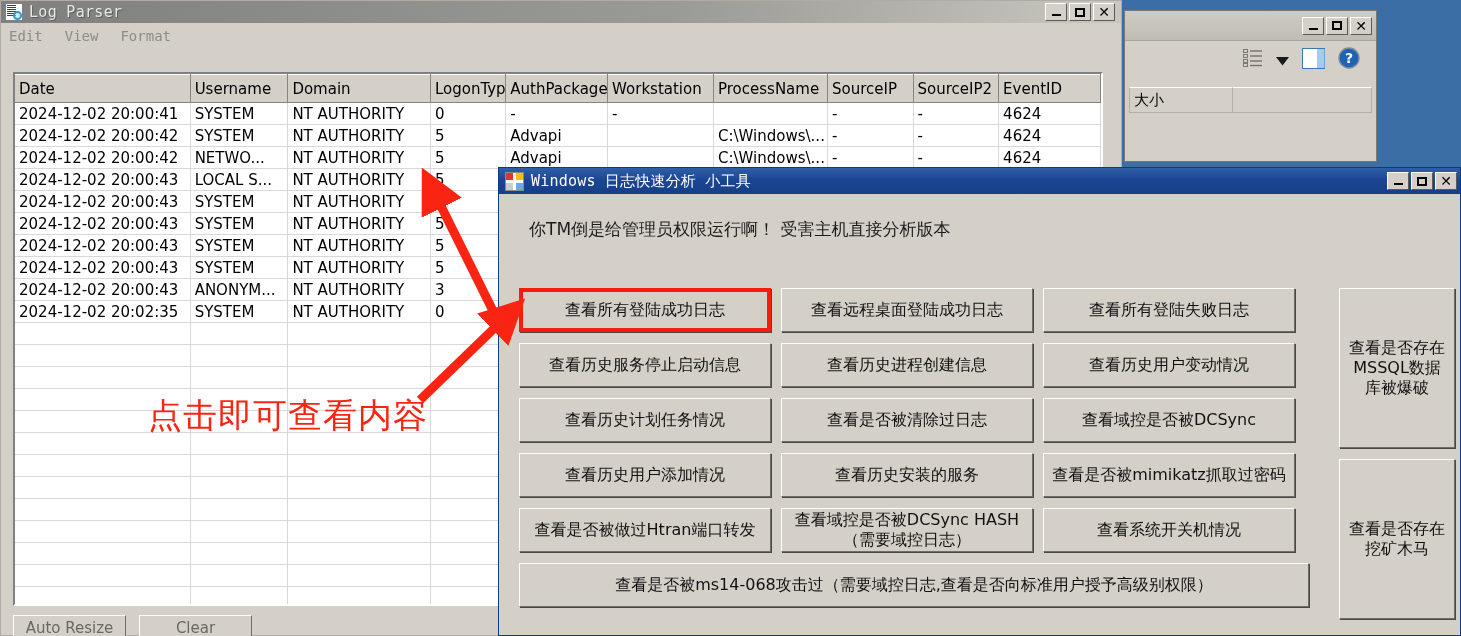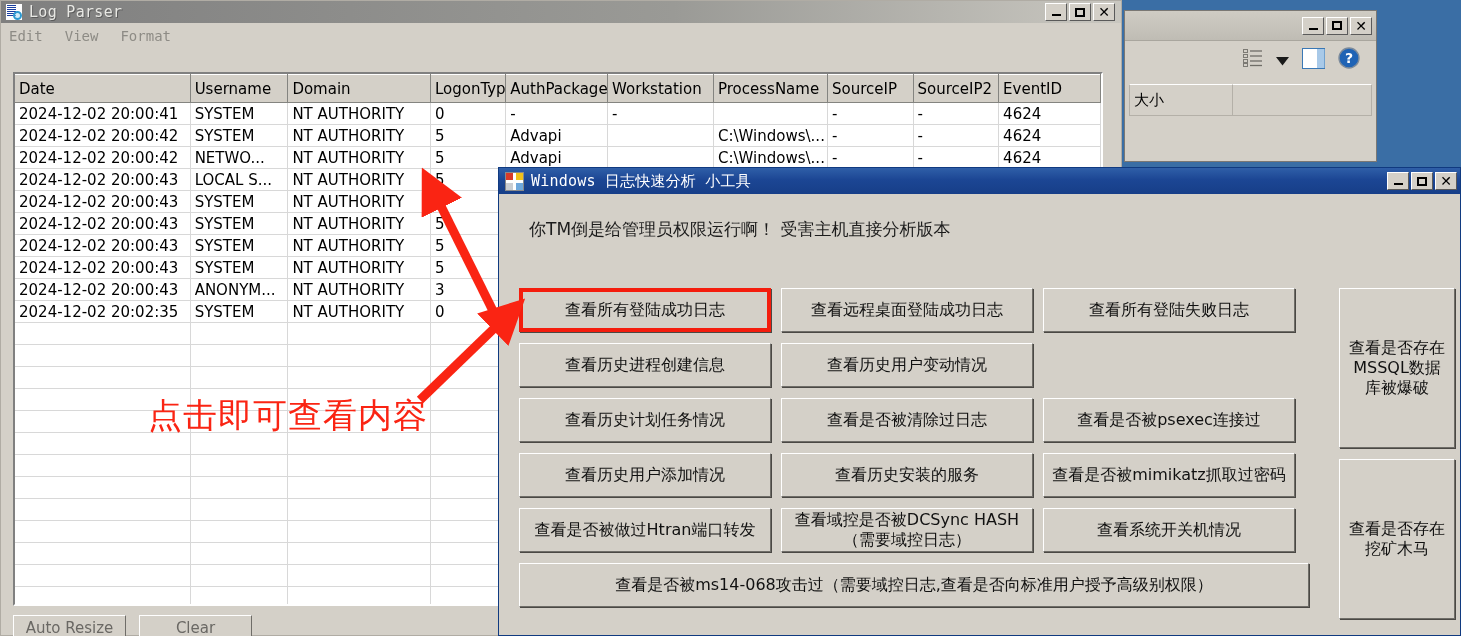"大小" .exp-col { height: 32px -> 26px }
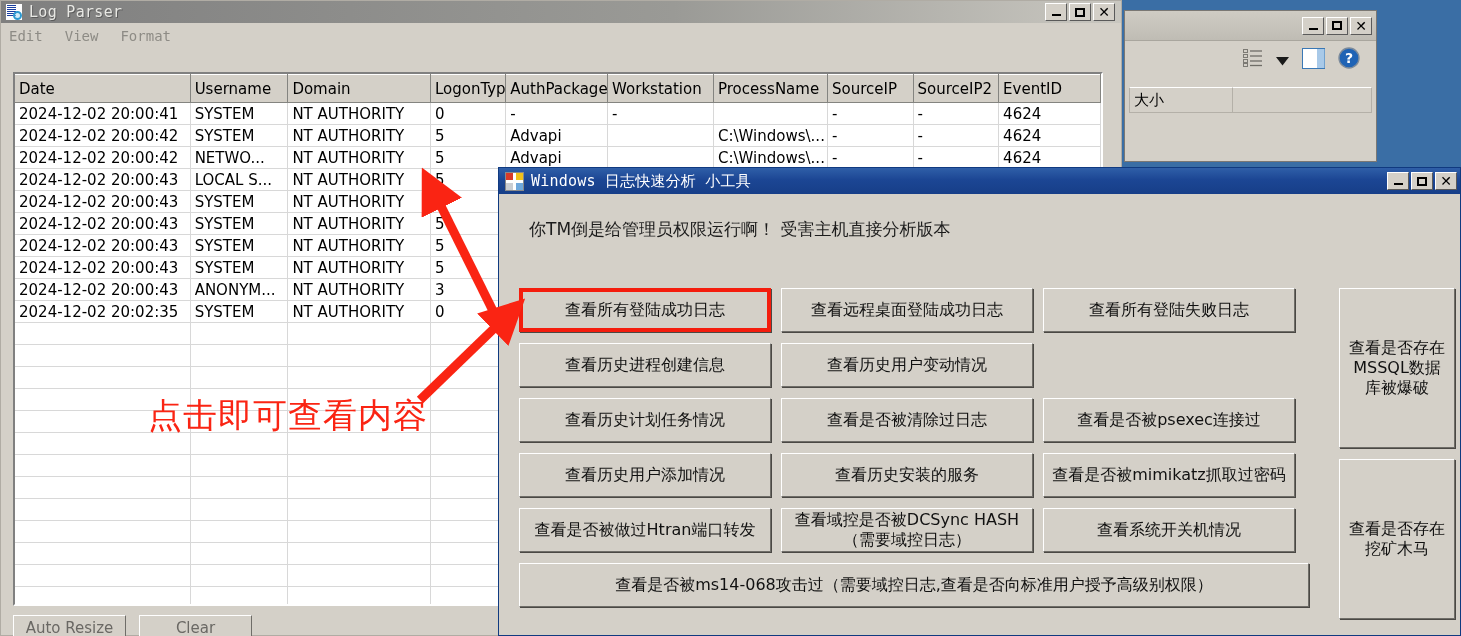"查看历史服务停止启动信息" div.tbtn { html: none -> <div>查看历史服务停止启动信息</div> }
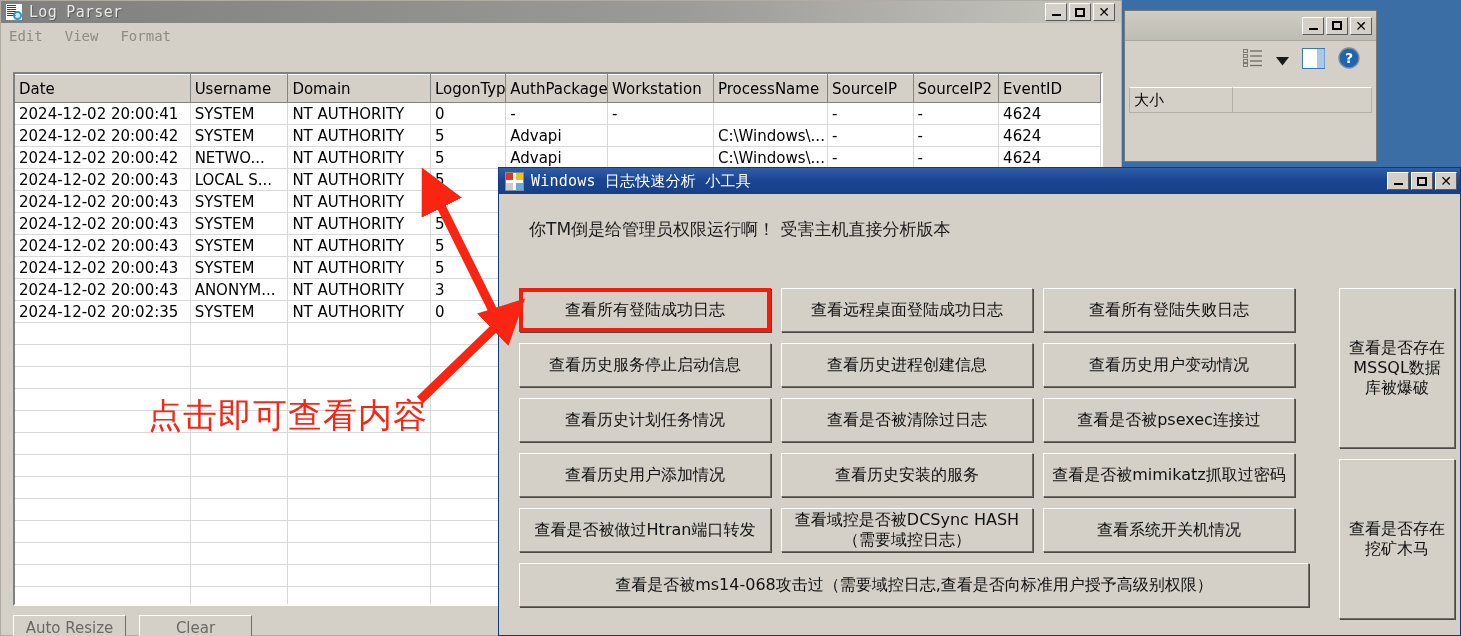"查看是否被psexec连接过" div.tbtn { text: 是否被psexec连接过 -> 域控是否被DCSync }
